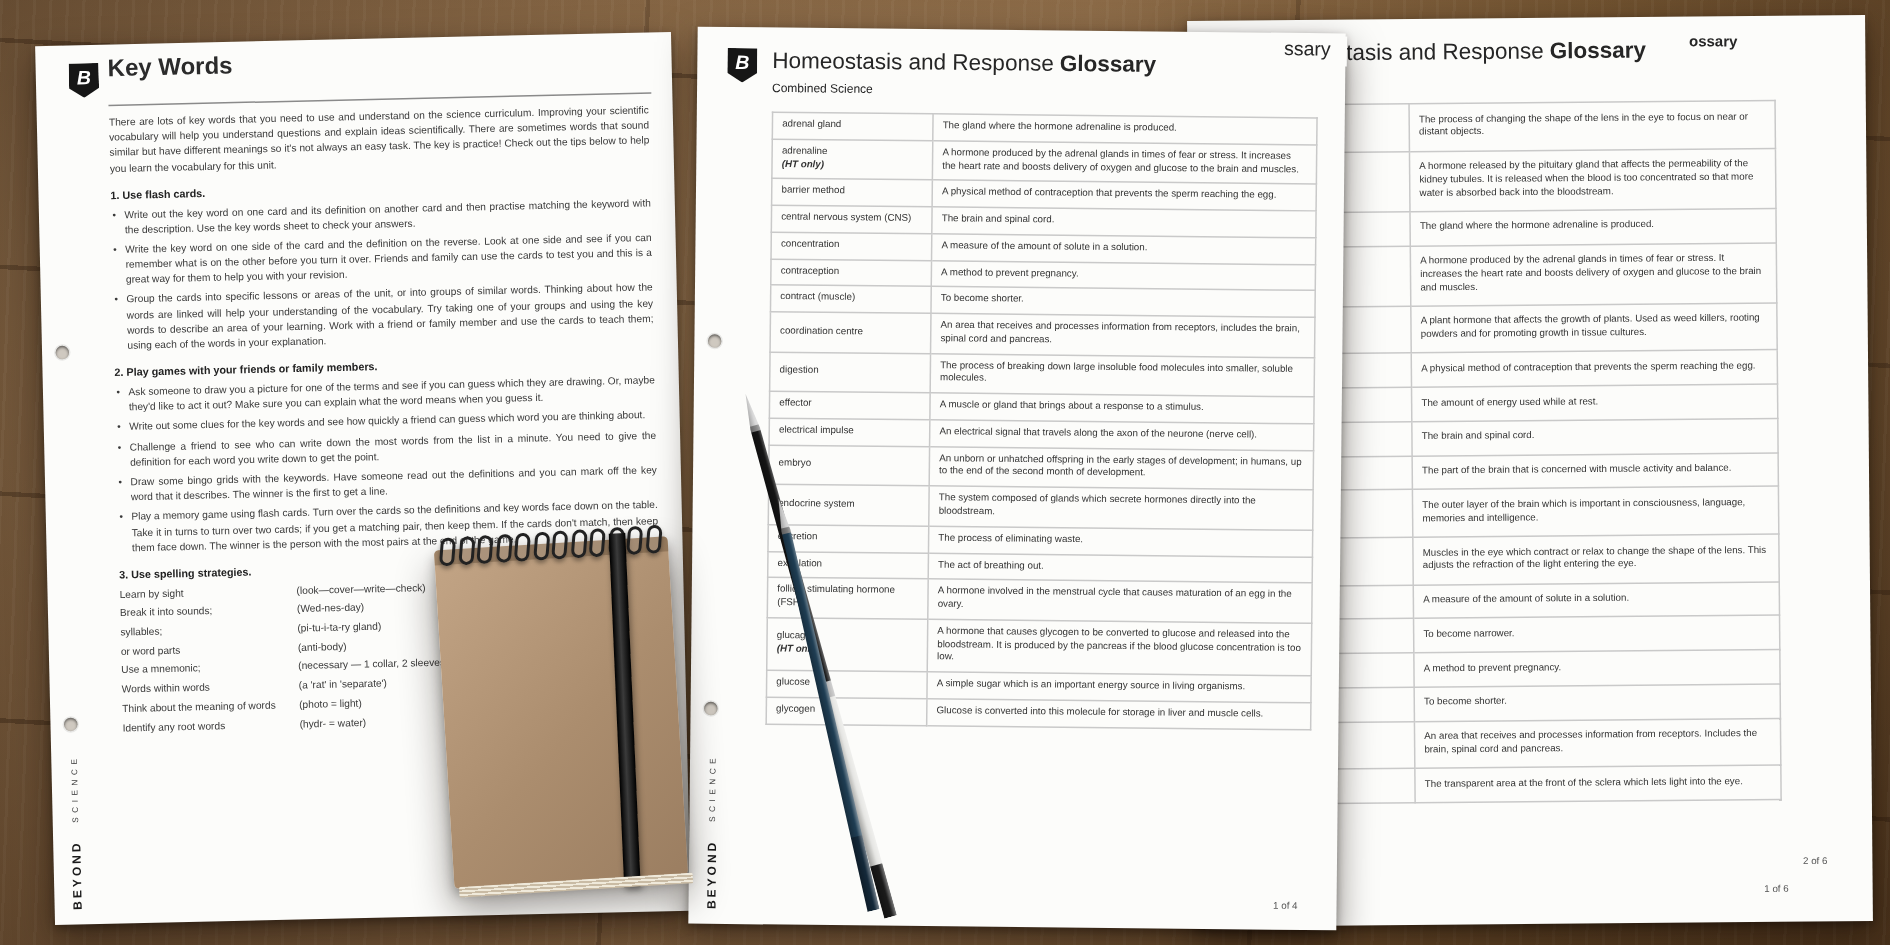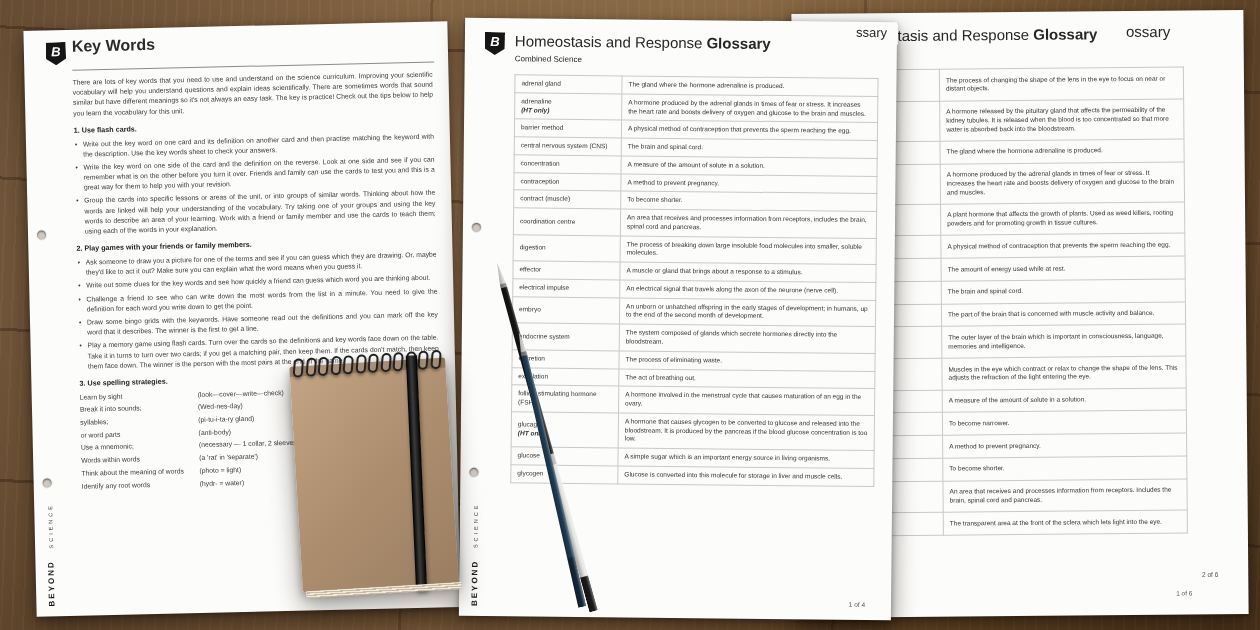"ossary" .frag-right { font-size: 15px -> 10px; font-weight: 400 -> 700 }
